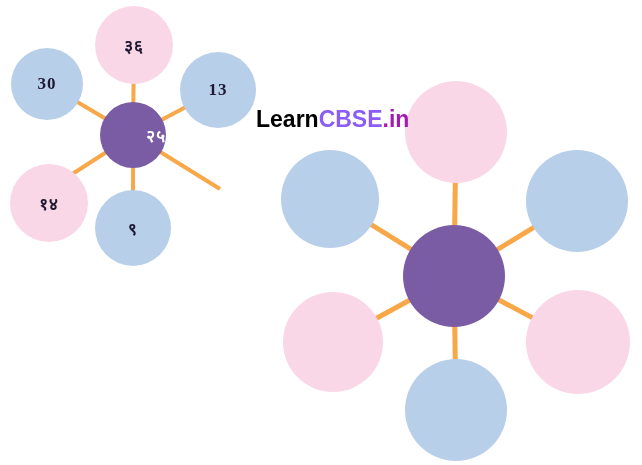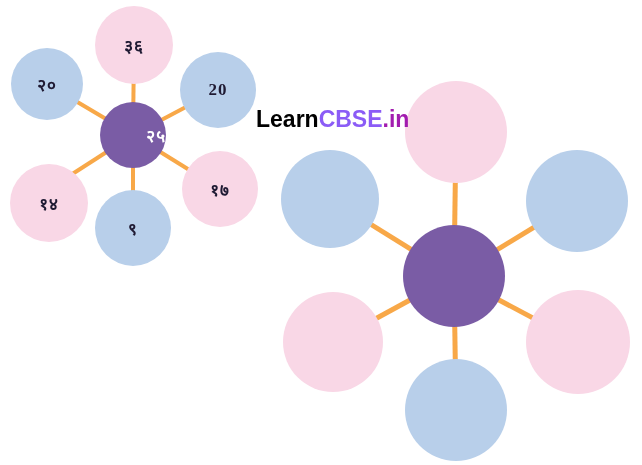"२०" span.num { text: २० -> 30 }
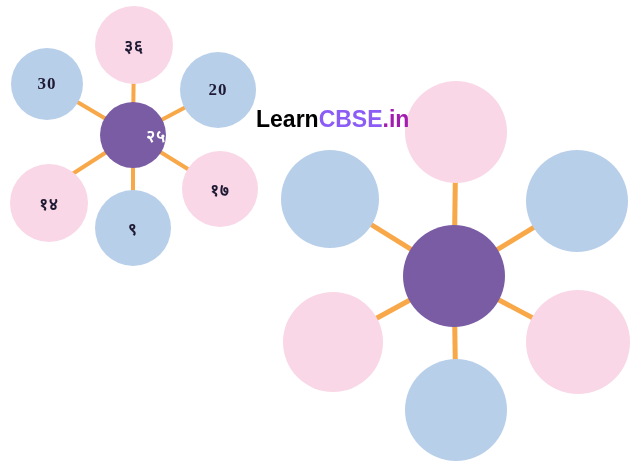"20" span.num { text: 20 -> 13 }
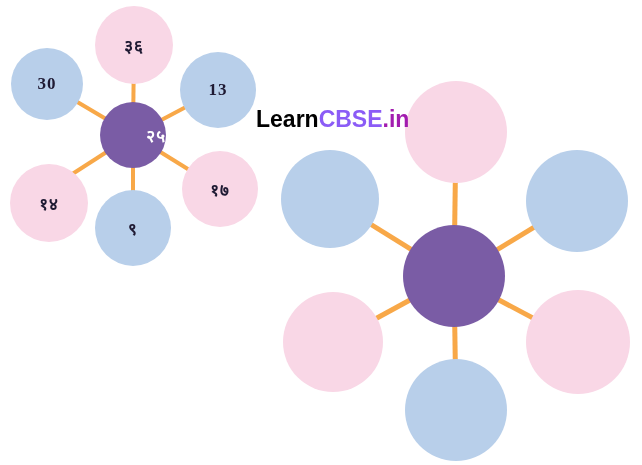"१७" div.circle { html: <div> <span>१७</span> </div> -> none }
